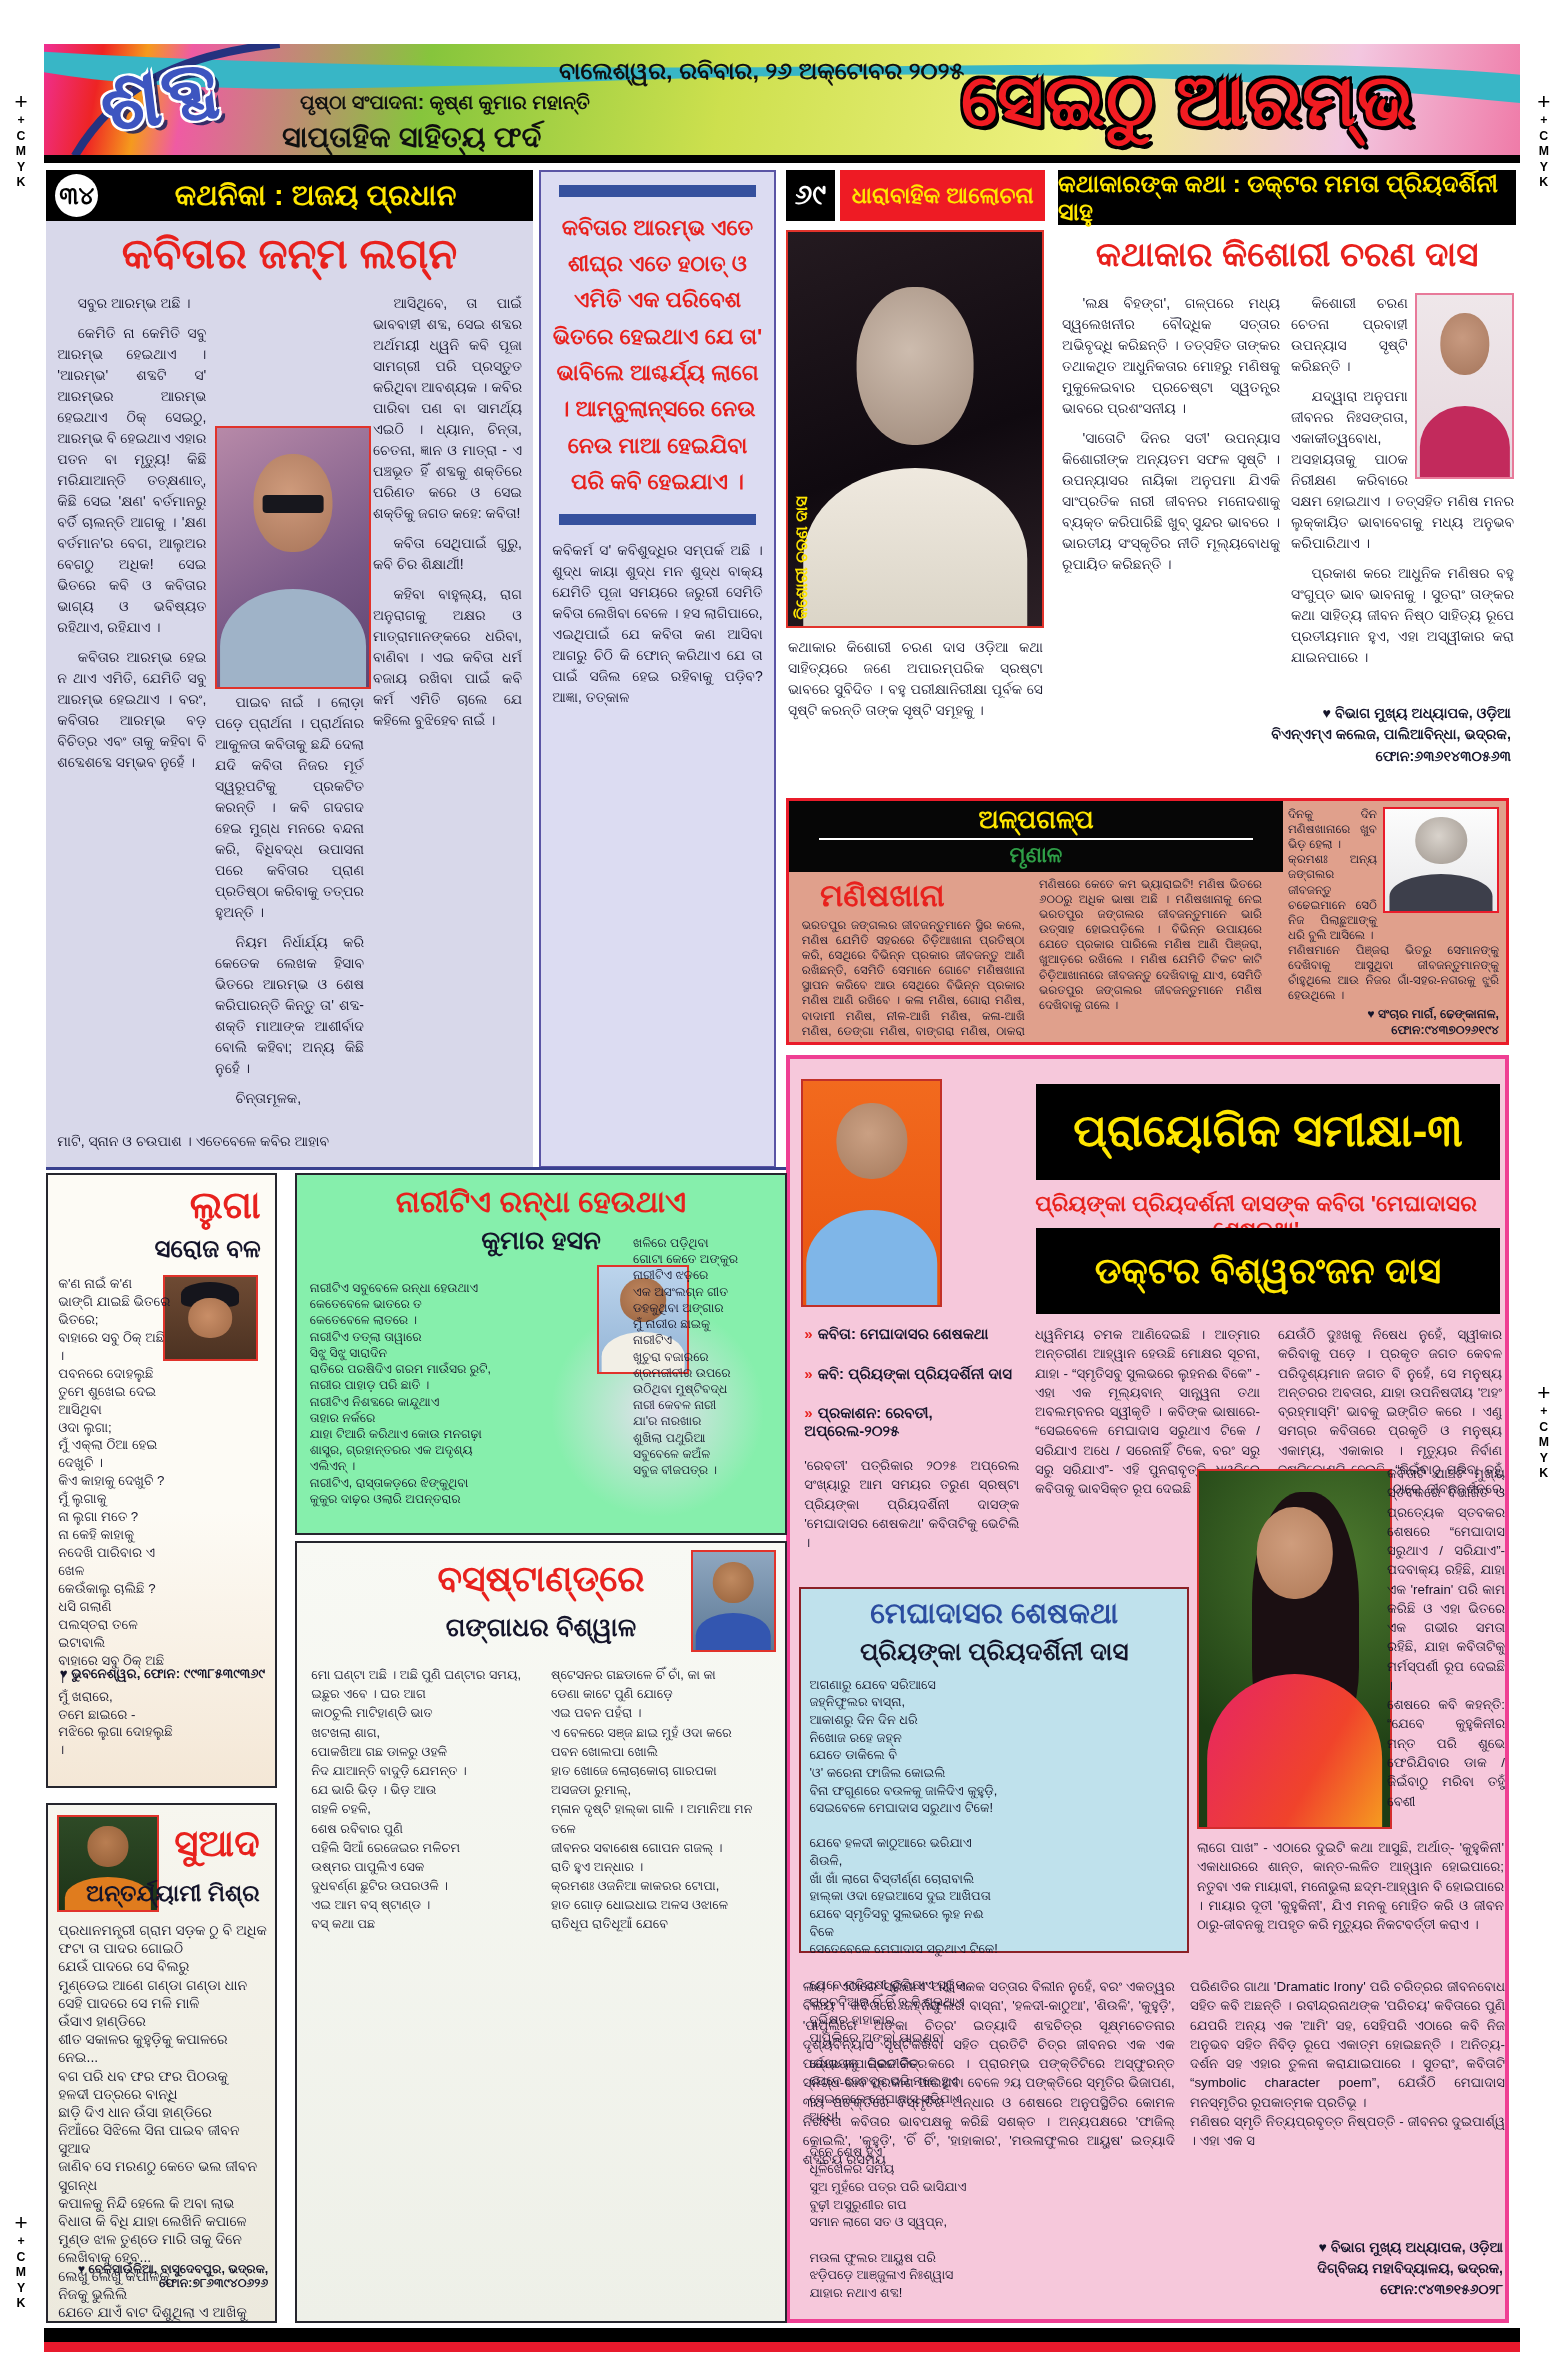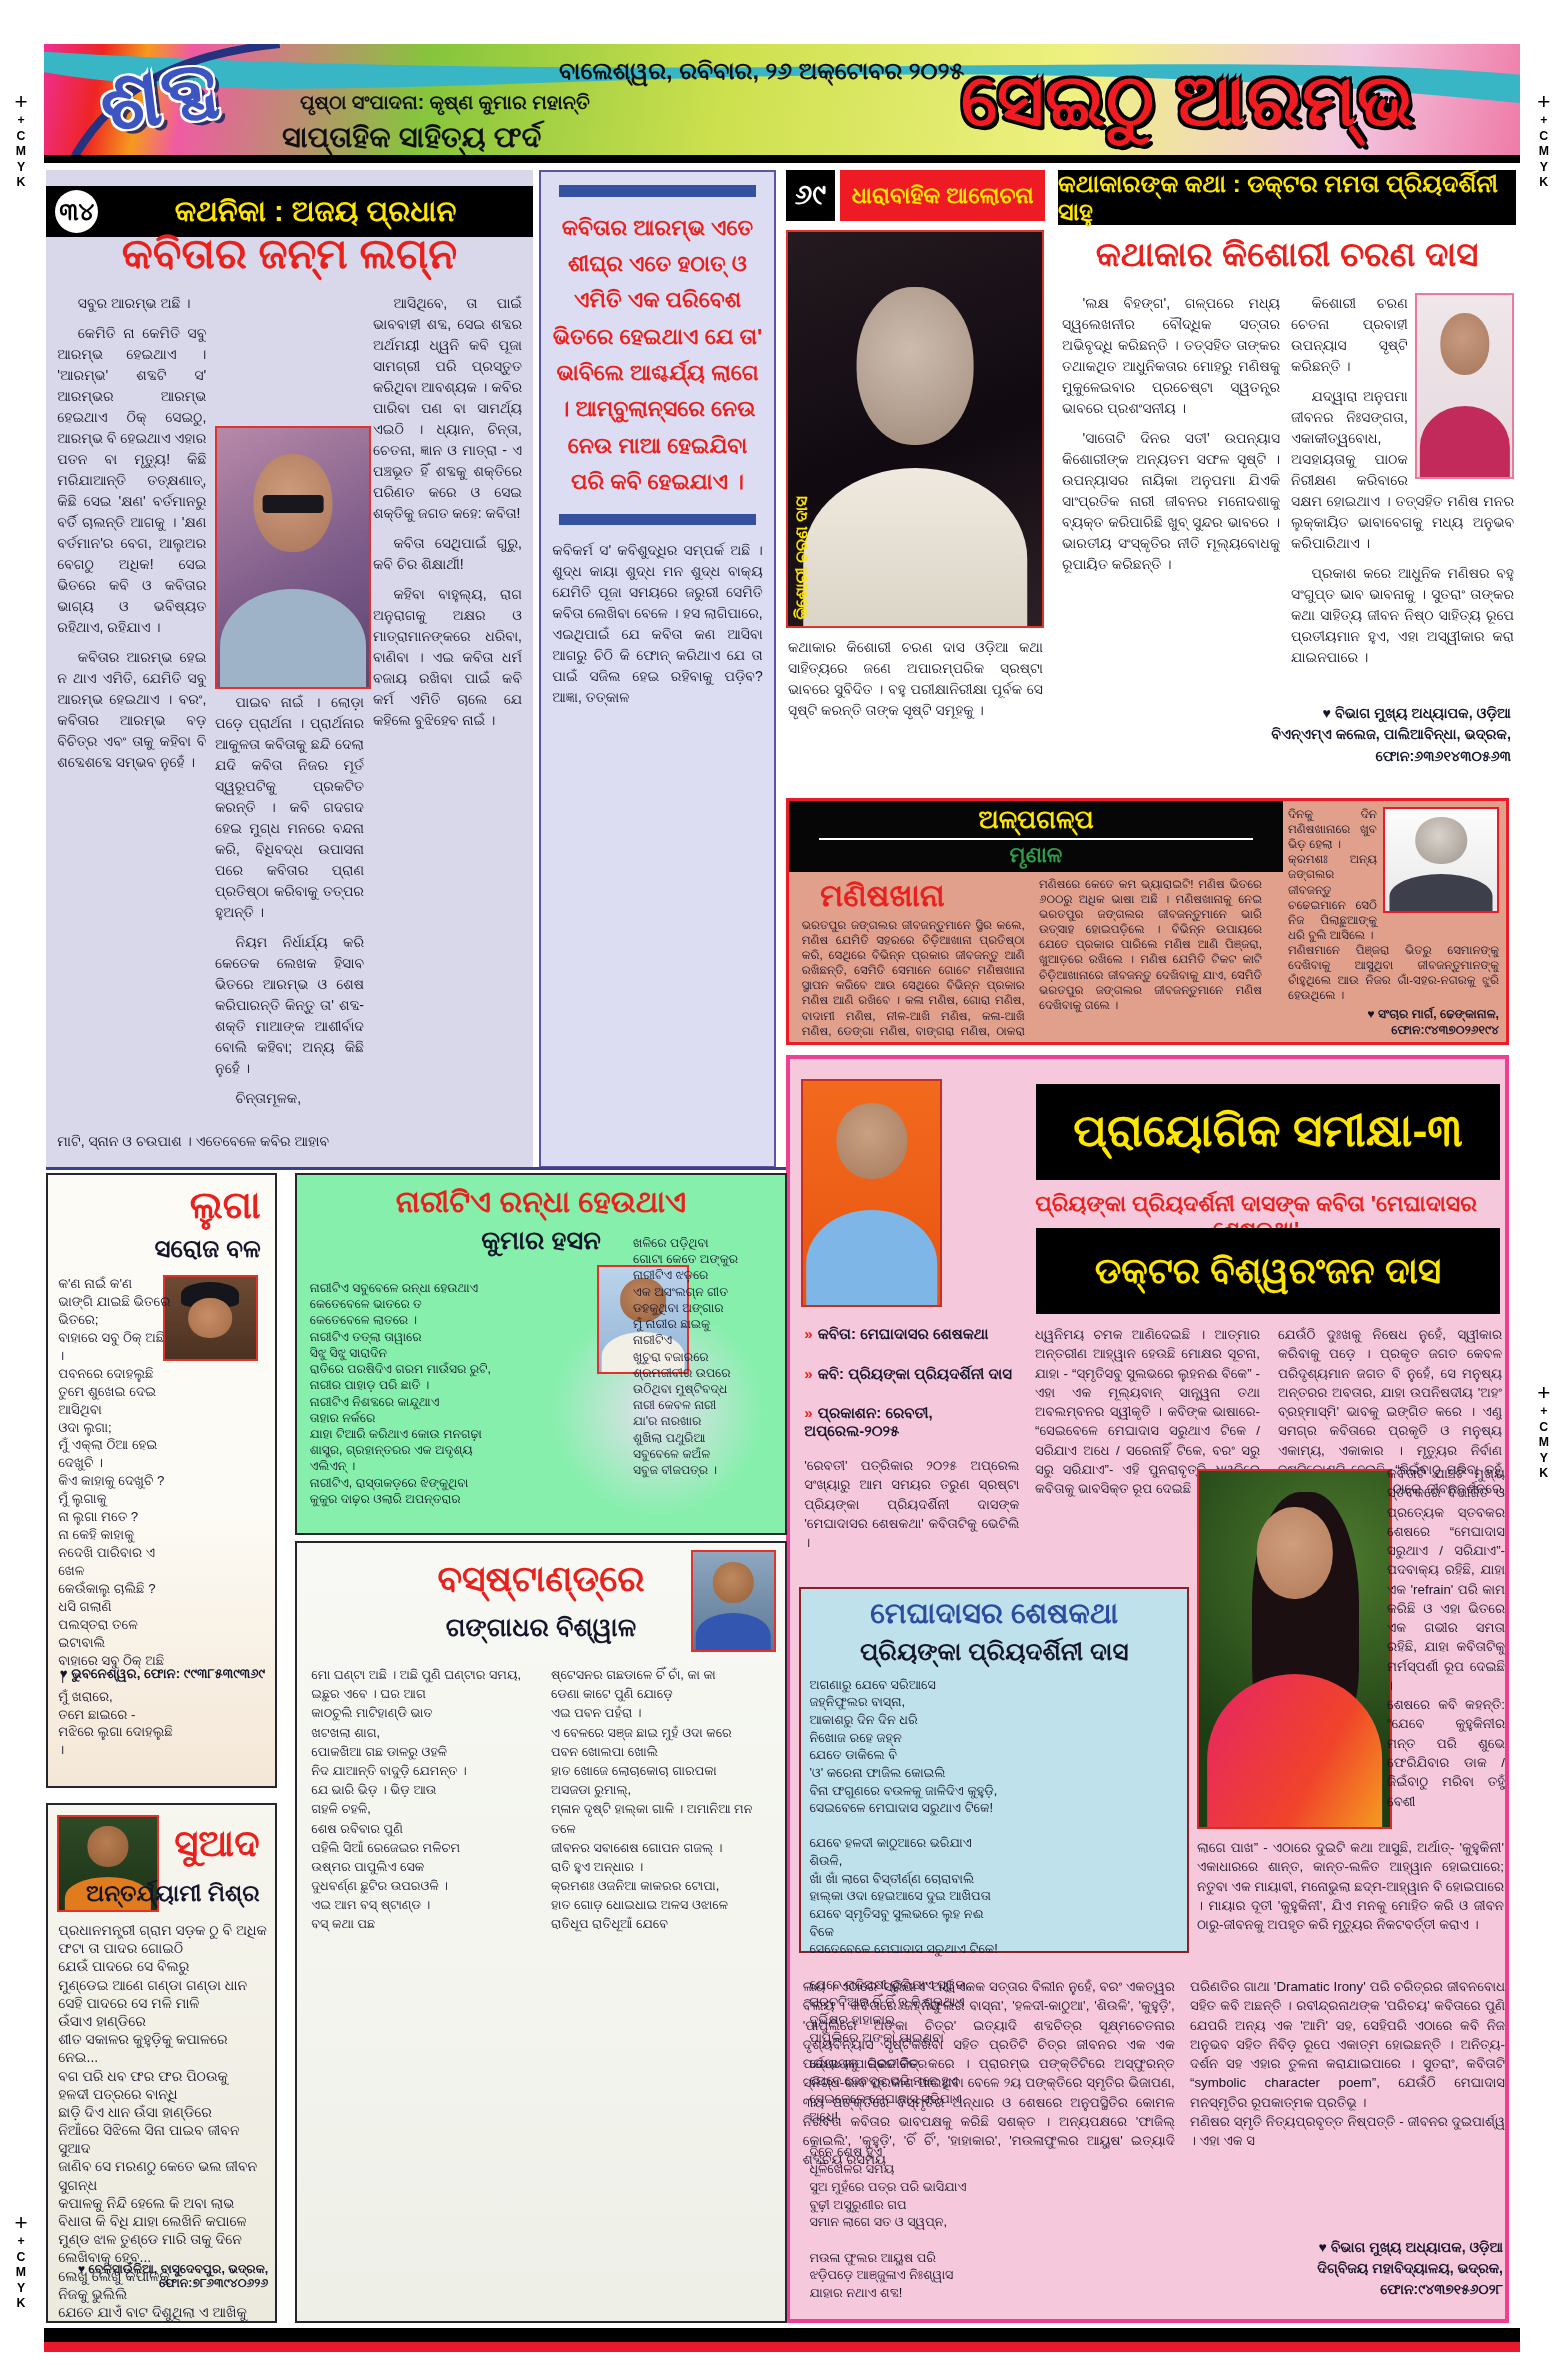"୩୪" #a1-header { margin-top: 16px -> none }
